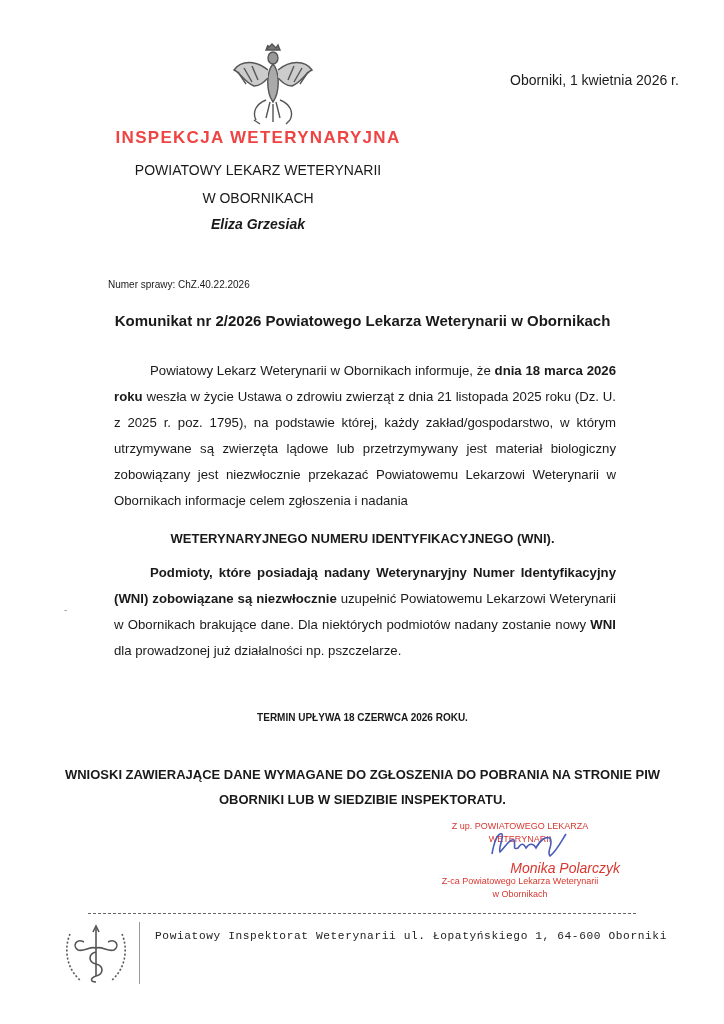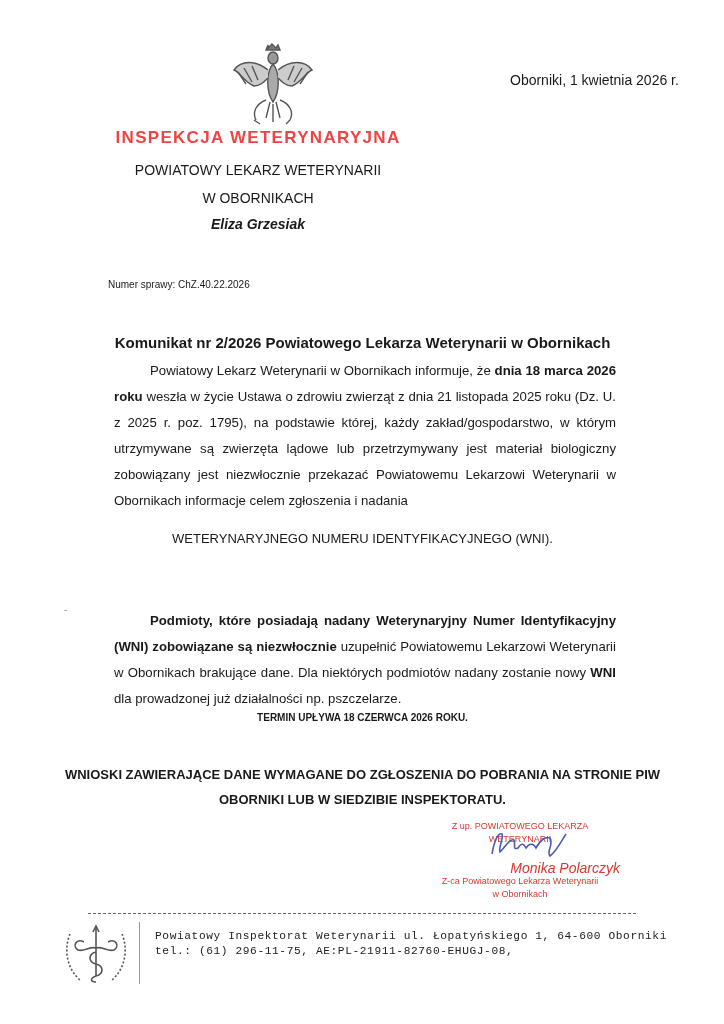"Komunikat nr 2/2026 Powiatowego Lekarza" .heading { top: 334px -> 312px }
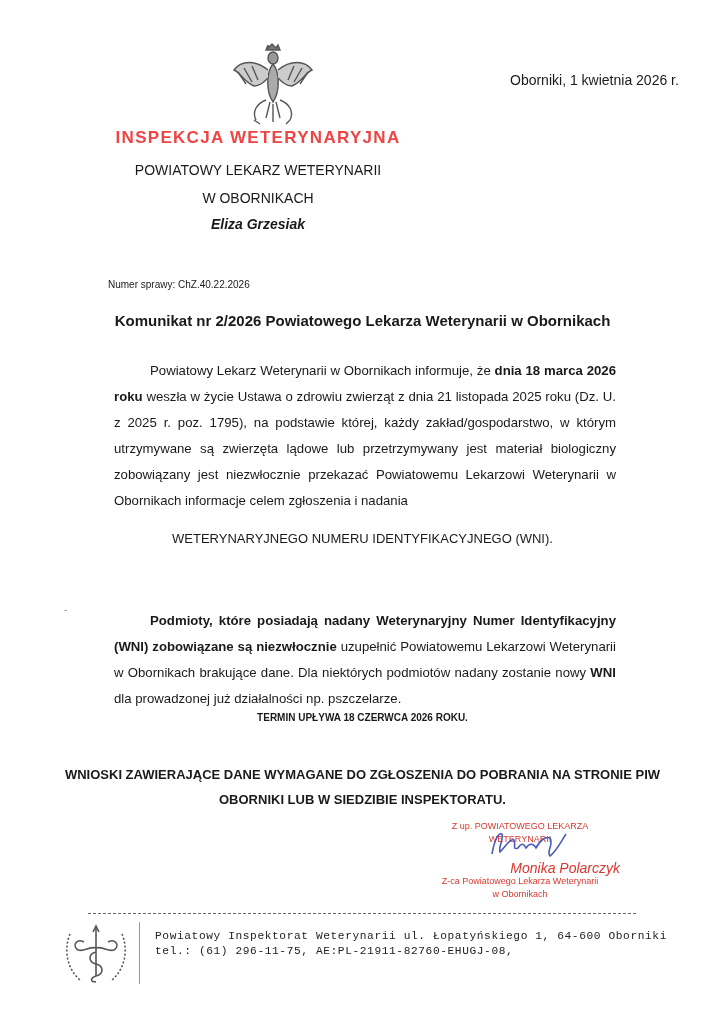"WETERYNARYJNEGO NUMERU IDENTYFIKACYJNEGO" .wni { font-weight: normal -> bold }
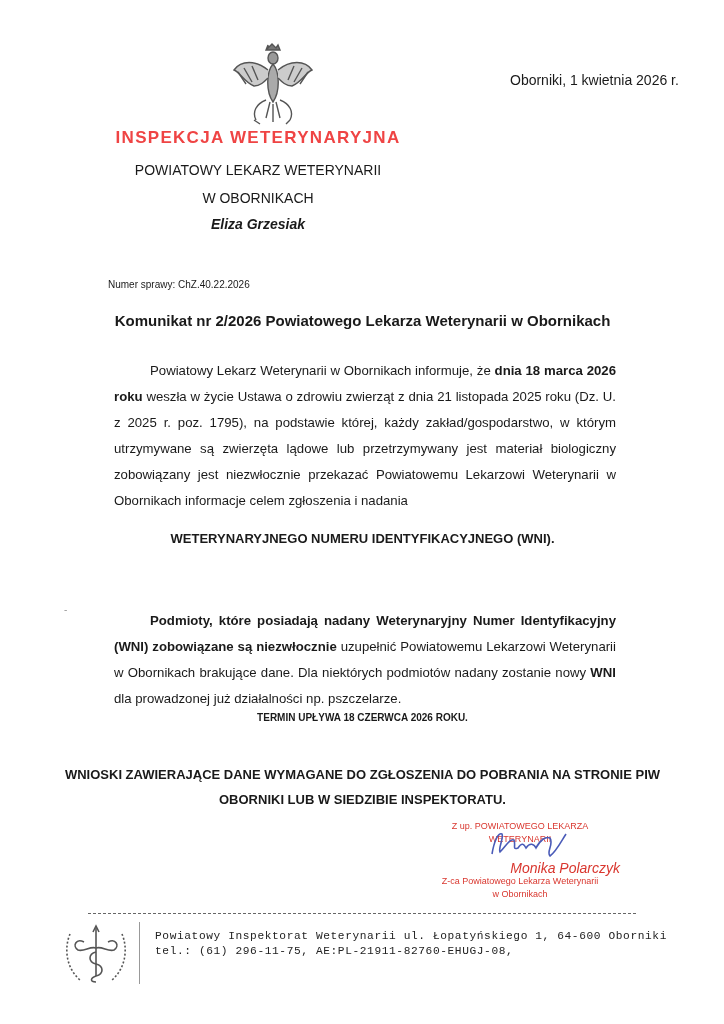"Podmioty, które posiadają nadany" .para2 { top: 606px -> 558px }
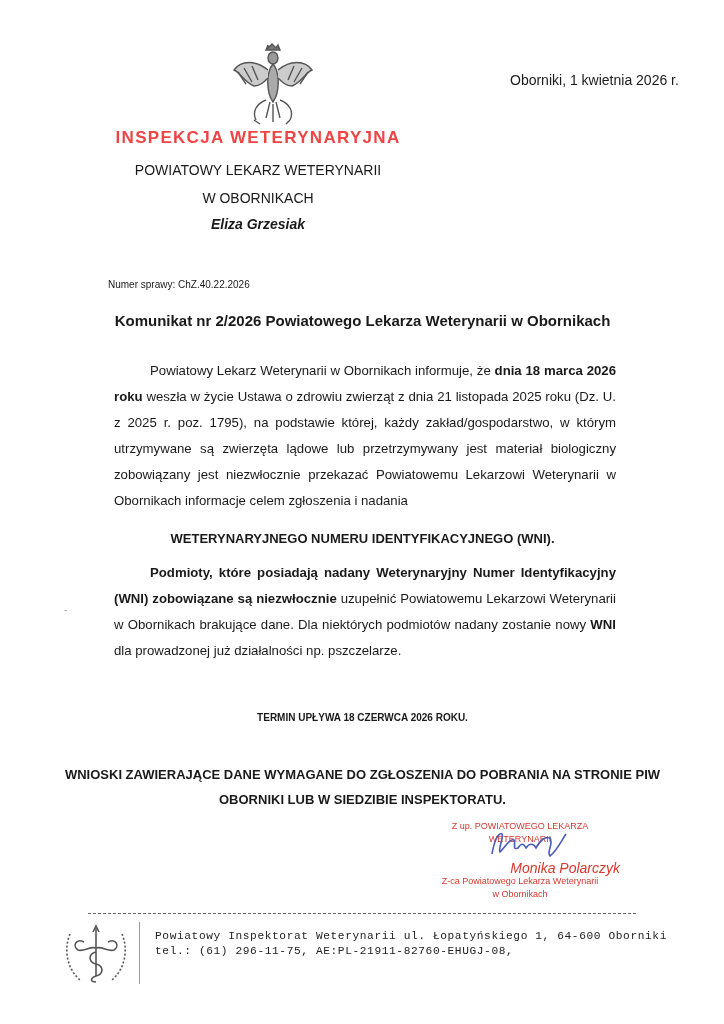"tel.: (61) 296-11-75," div { html: <div>tel.: (61) 296-11-75, AE:PL-21911-82760-EHUGJ-08,</div> -> none }
